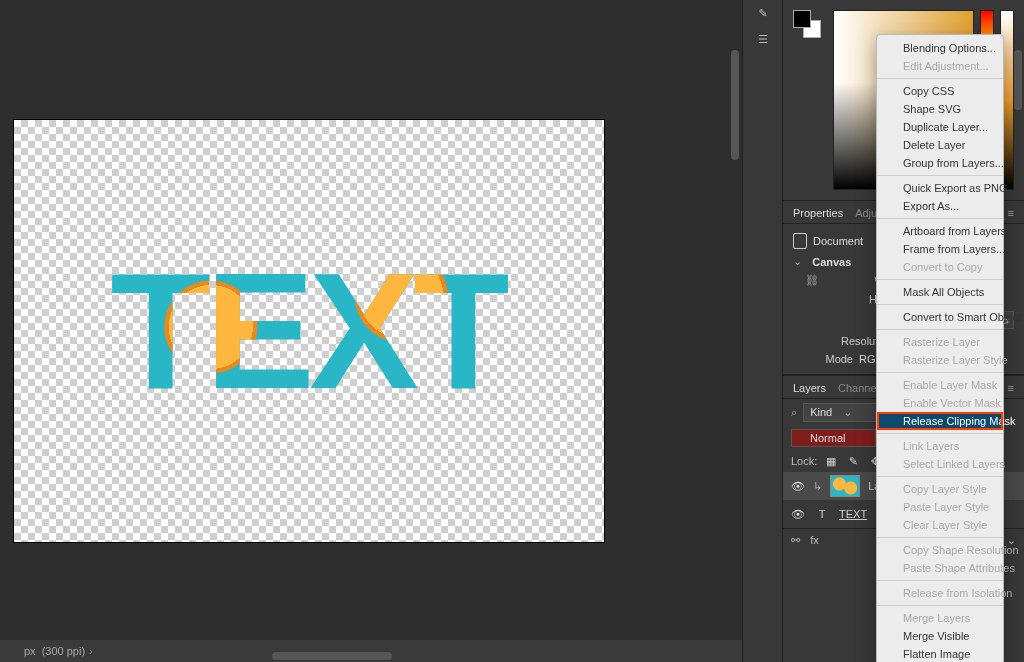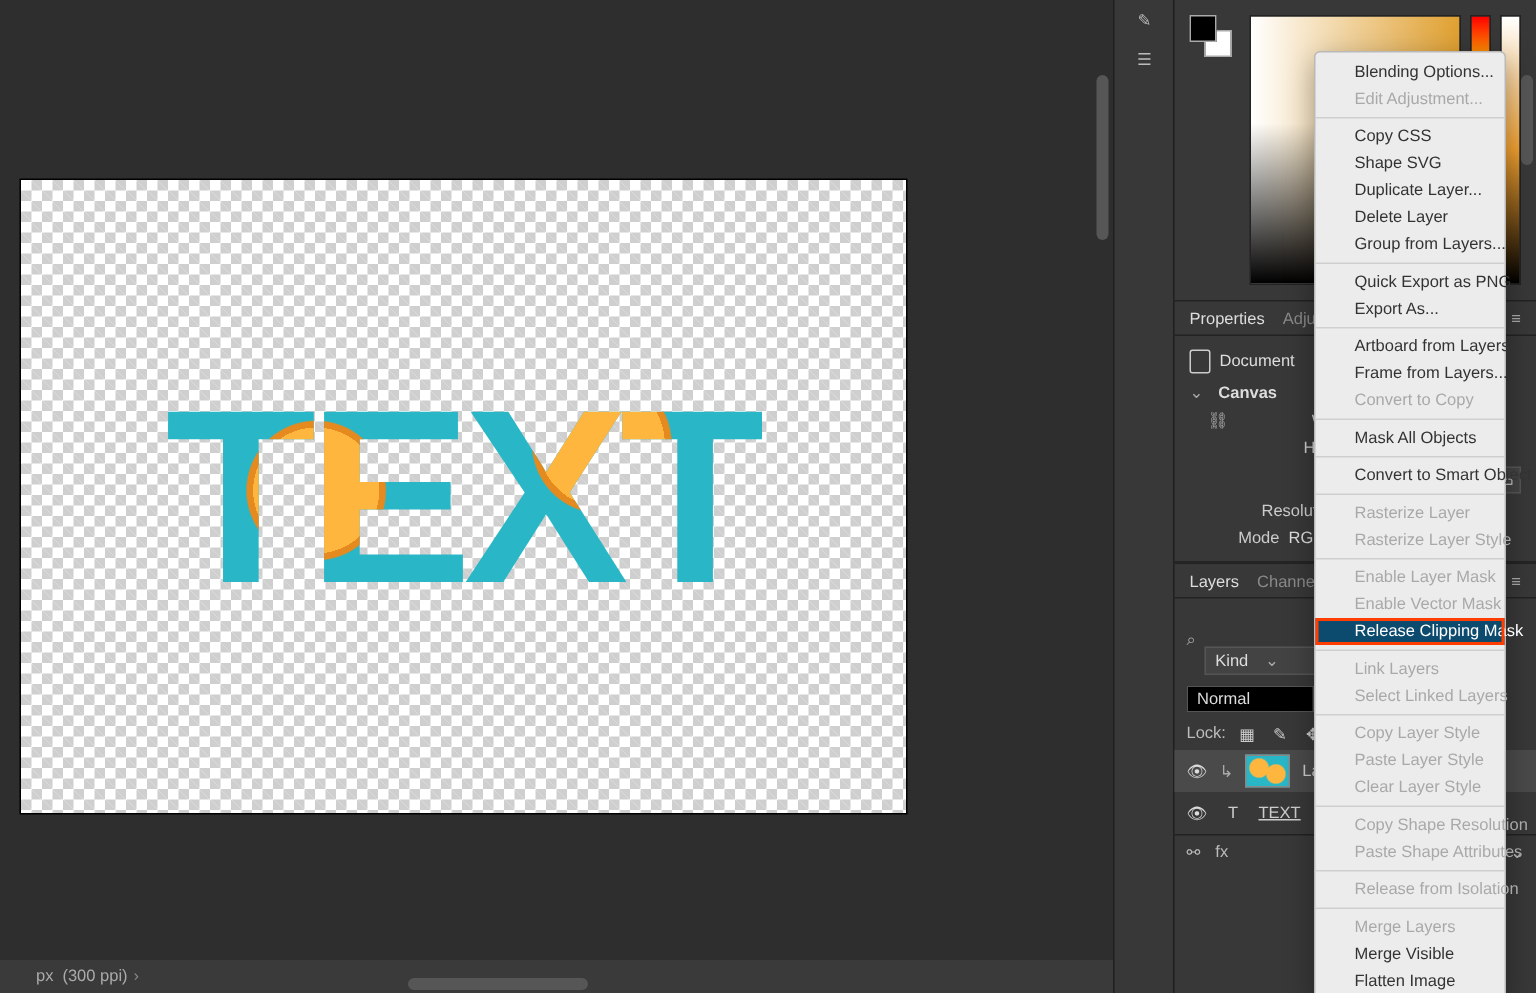"Kind ⌄" .kind-sel { margin-top: 28px -> none }
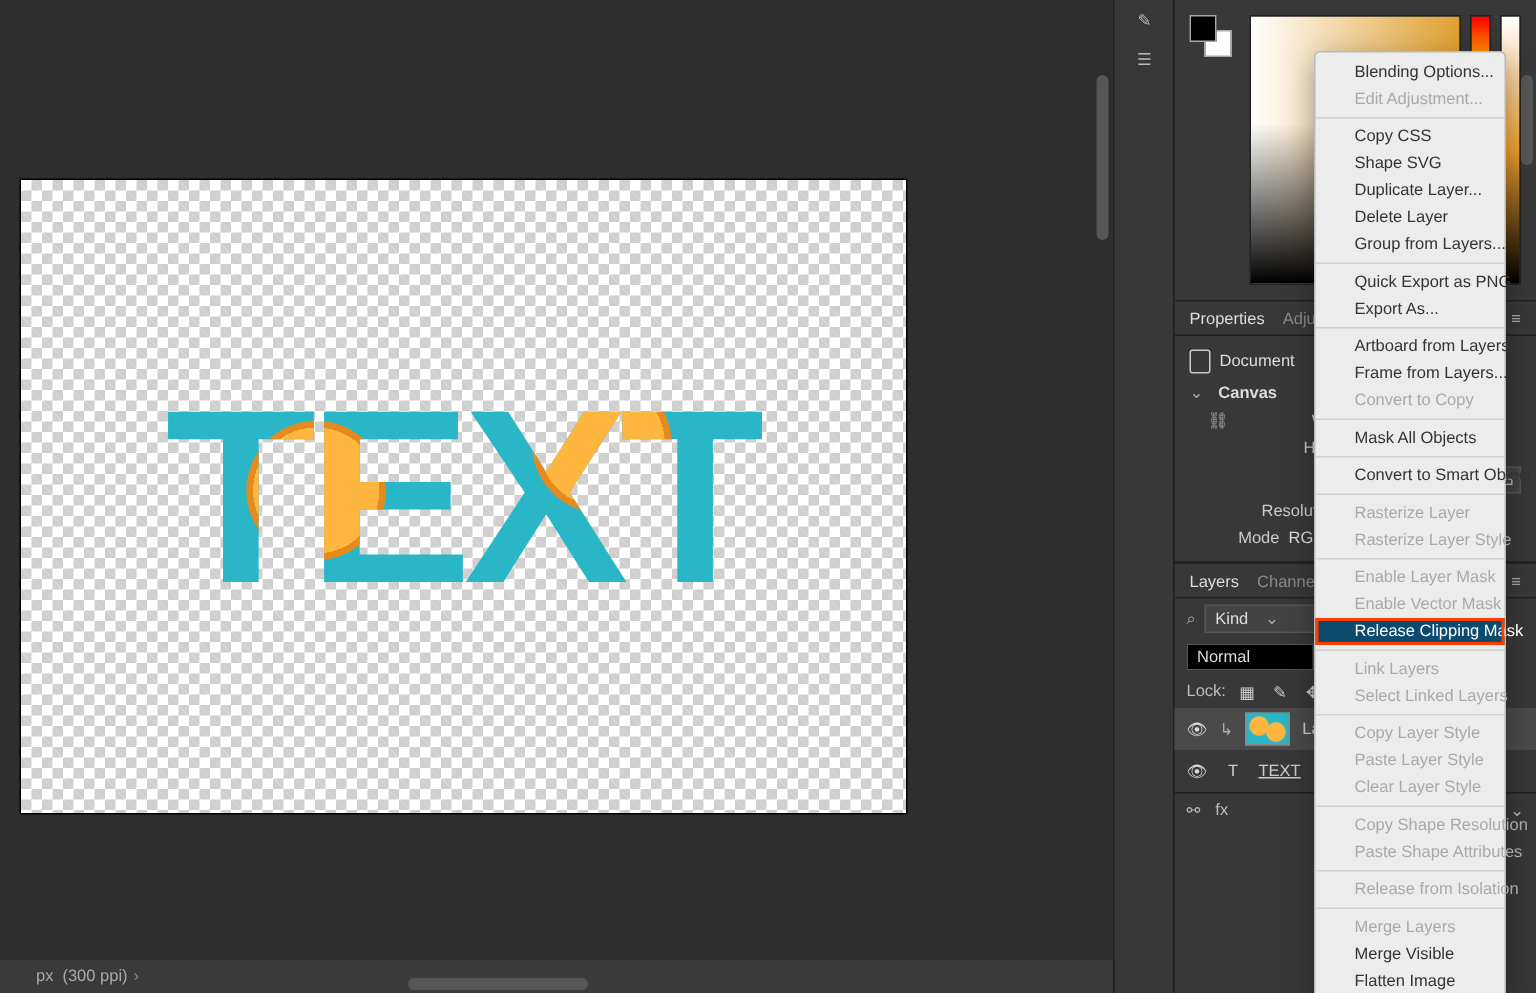"Normal" .blend-sel { background: #000000 -> #7f1d1d; padding: 2px 18px 2px 6px -> 2px 18px 2px 18px }
